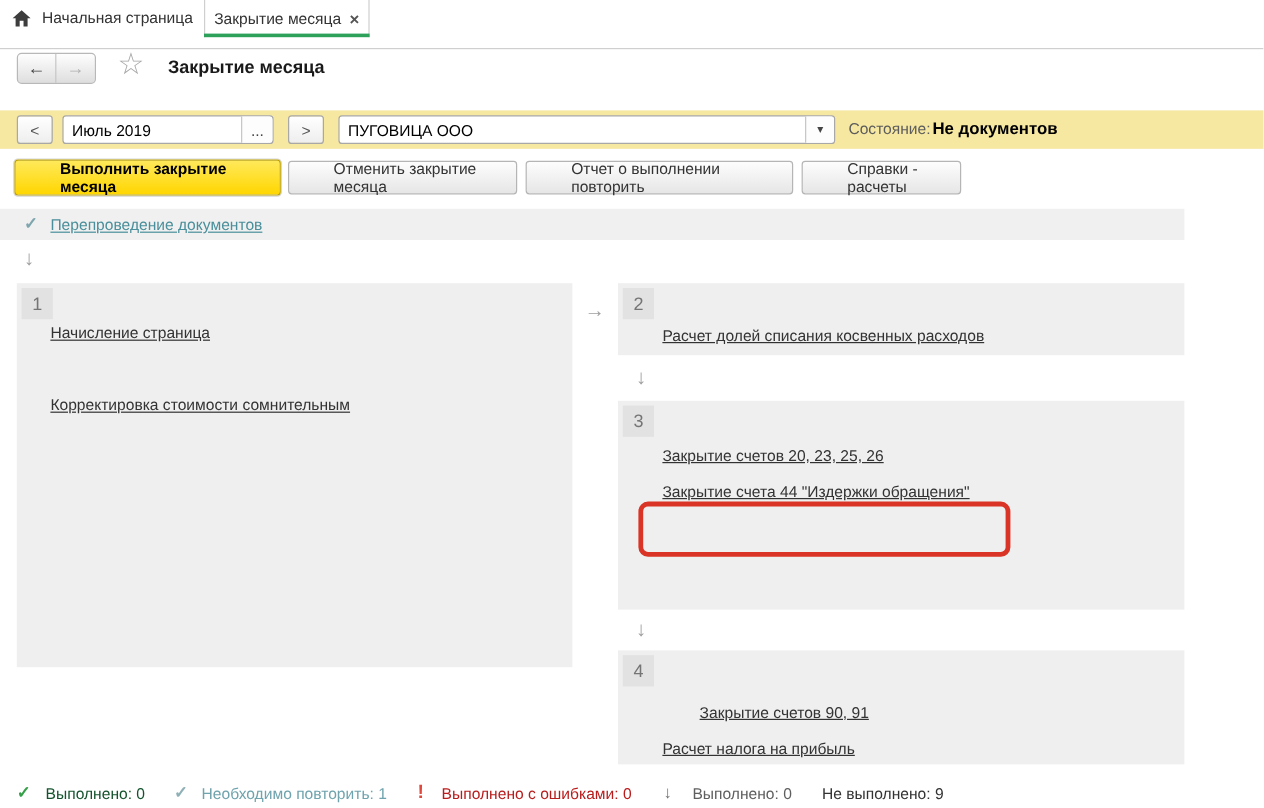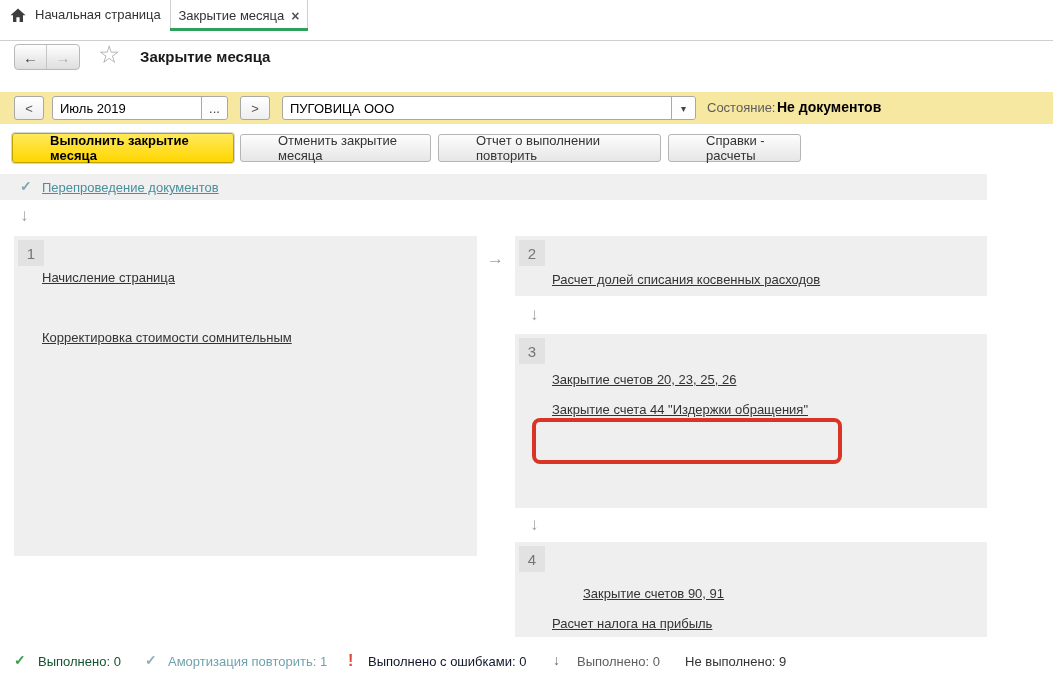"Амортизация повторить:" span { text: Амортизация -> Необходимо }
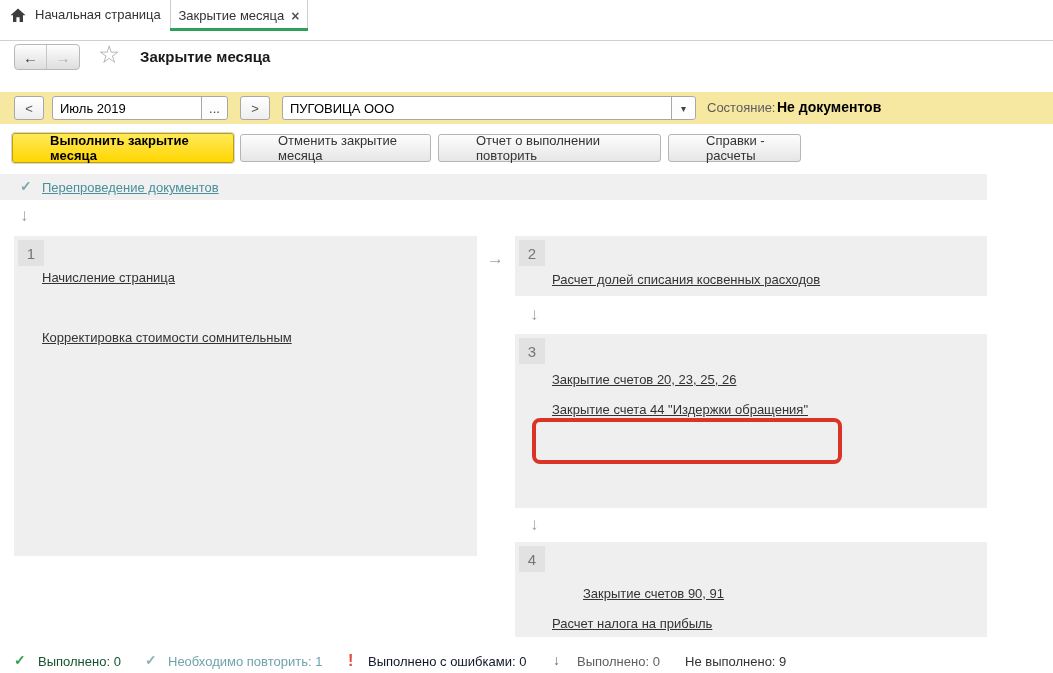"Выполнено с ошибками: 0" .c-red { color: #0f172a -> #b91c1c }
